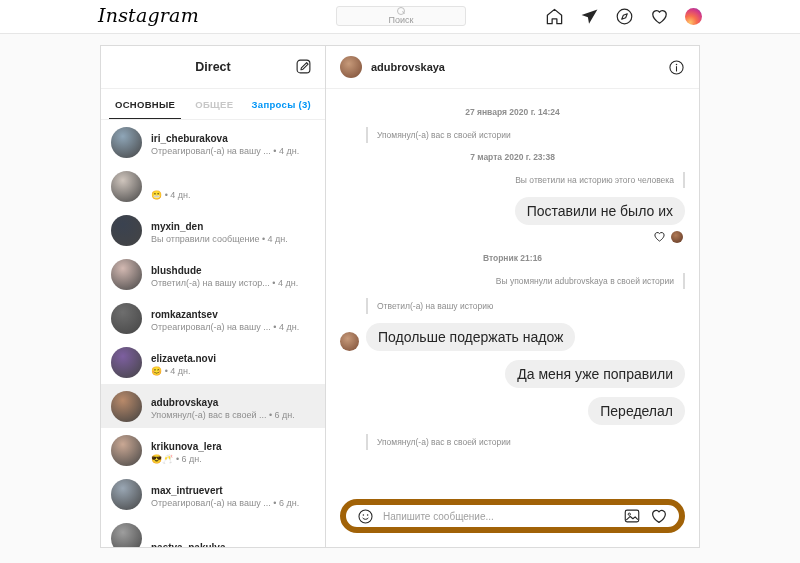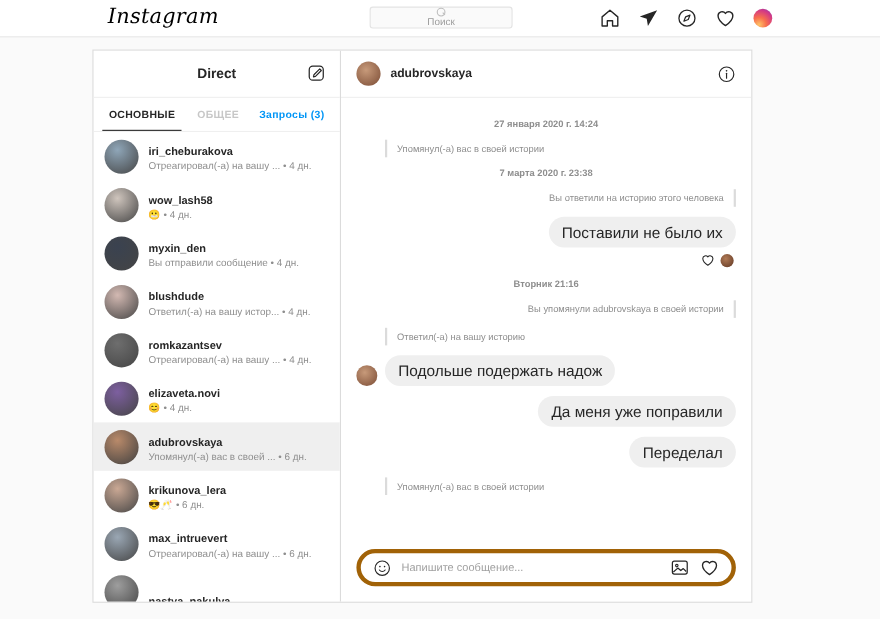"Direct" .window { left: 84px -> 100px }
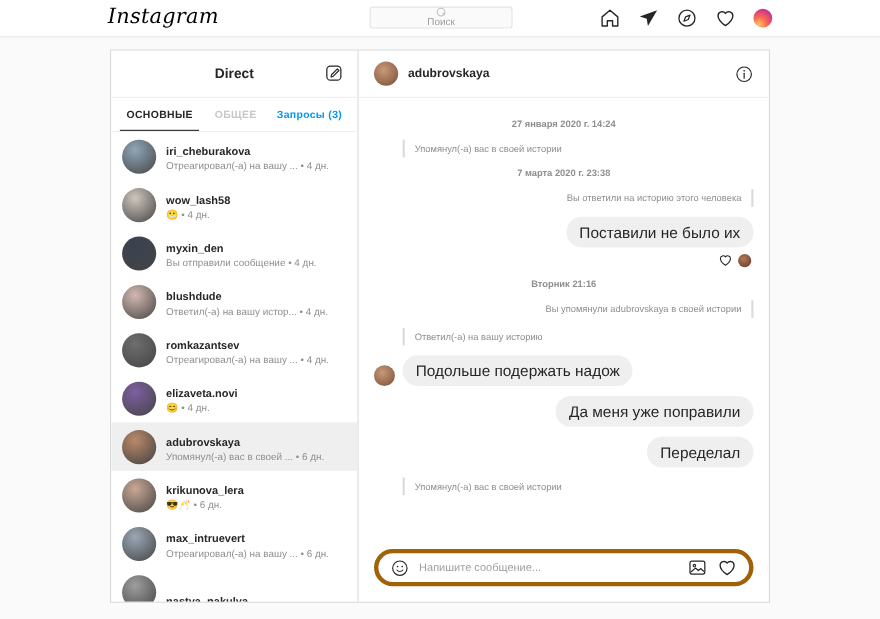"wow_lash58" div.uname { html: <div>wow_lash58</div> -> none }
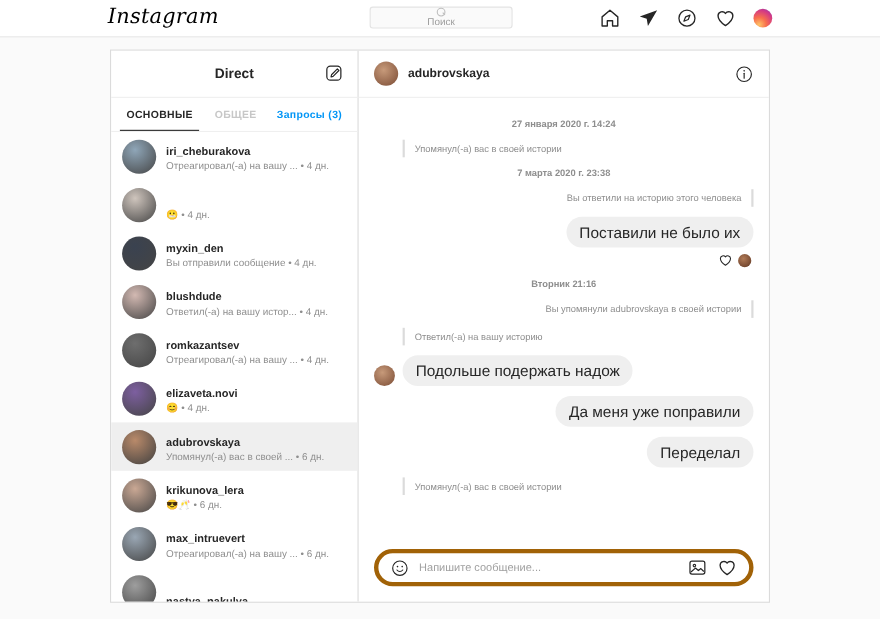"Напишите сообщение..." .composer-inner { border: 4px solid #a16207 -> 6px solid #a16207 }
